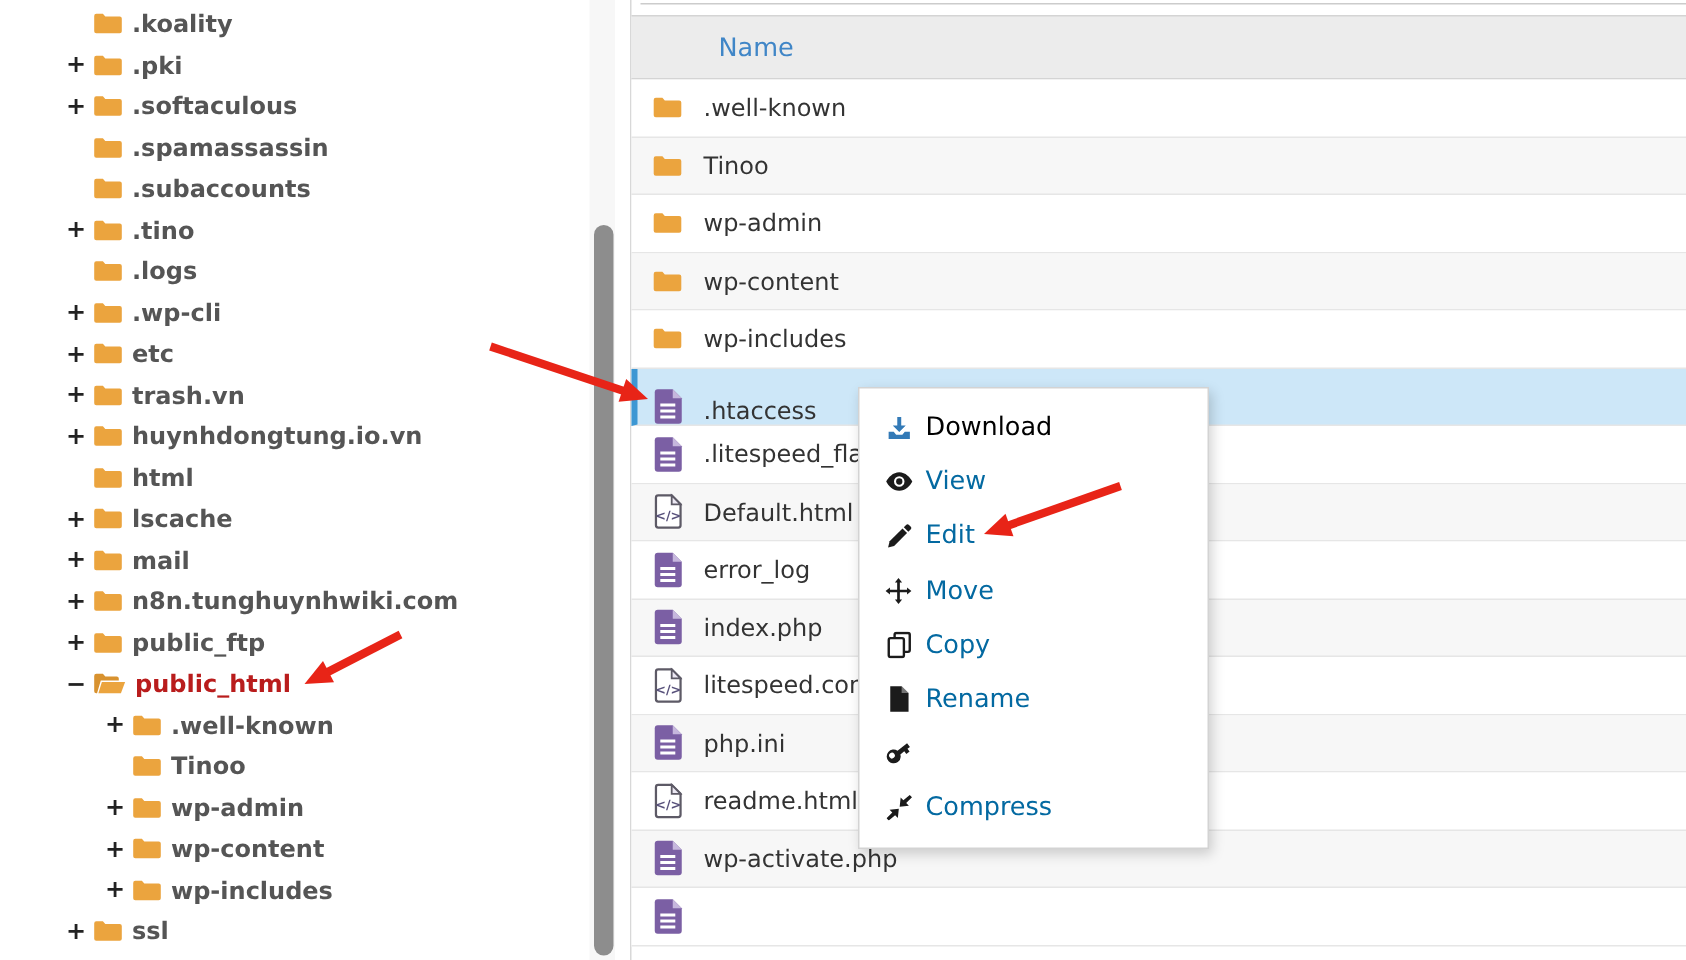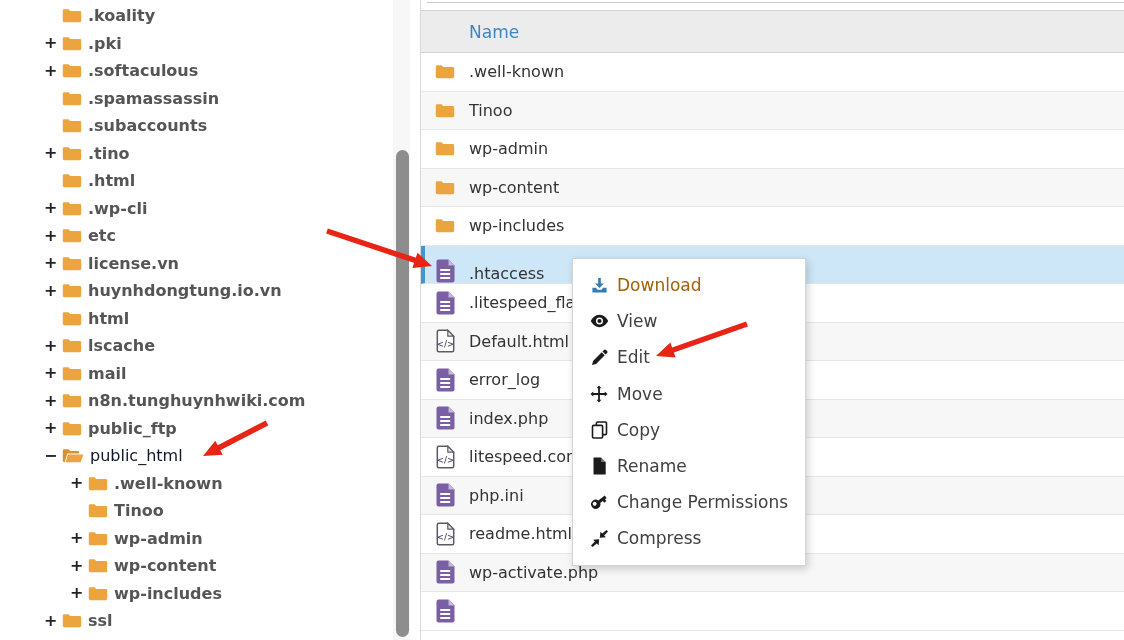"Name" .list-header { padding-left: none -> 10px }
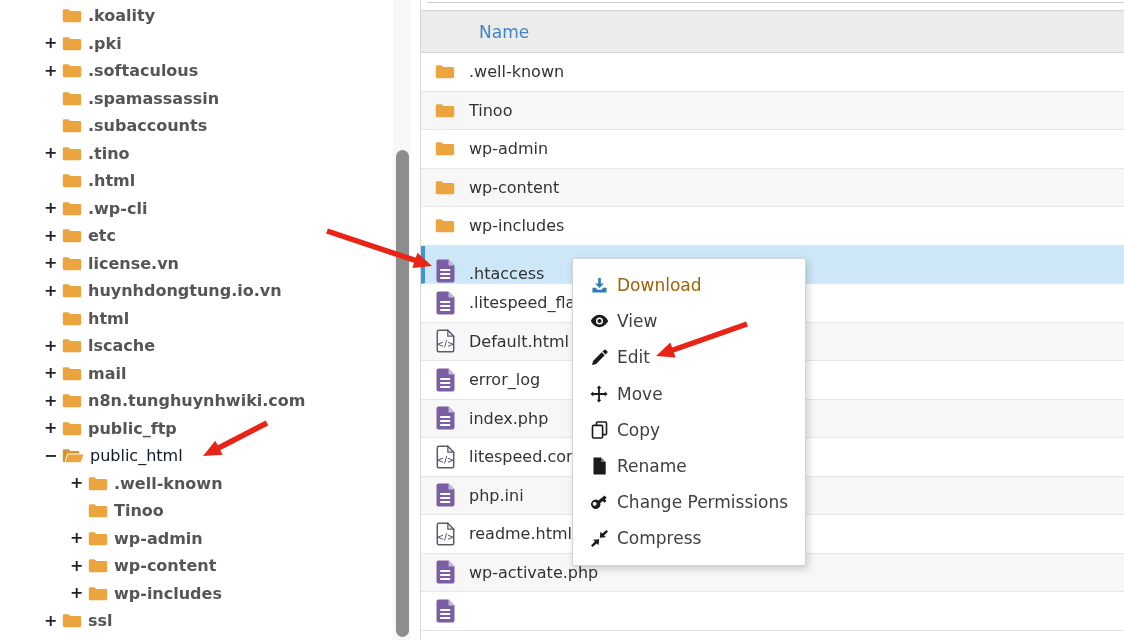".html" span.tree-label { text: .html -> .logs }
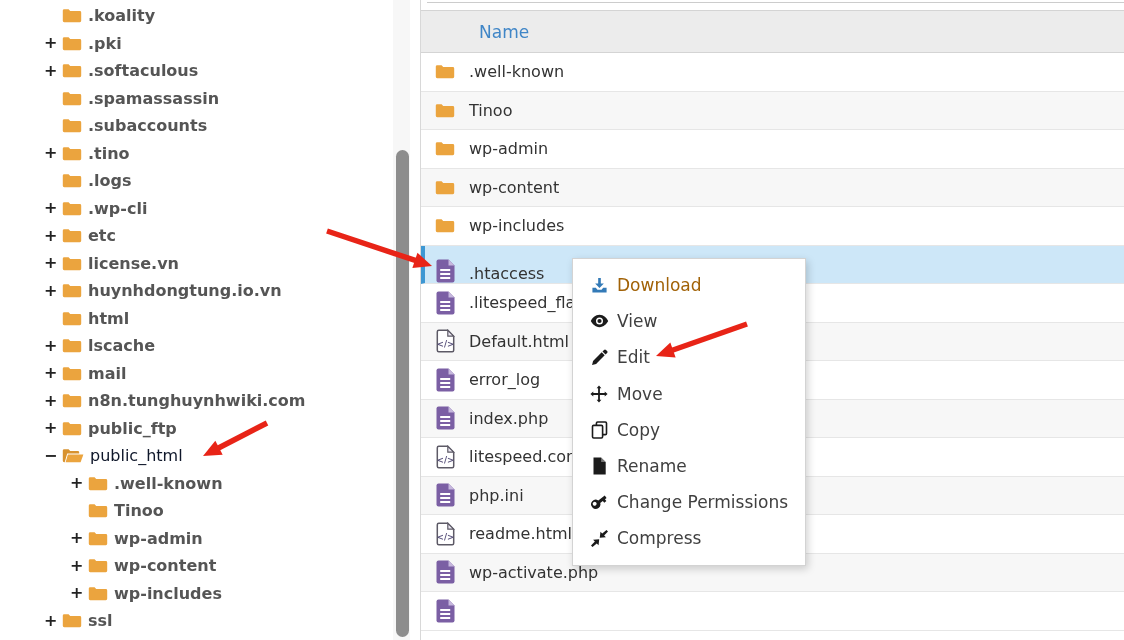"license.vn" span.tree-label { text: license.vn -> trash.vn }
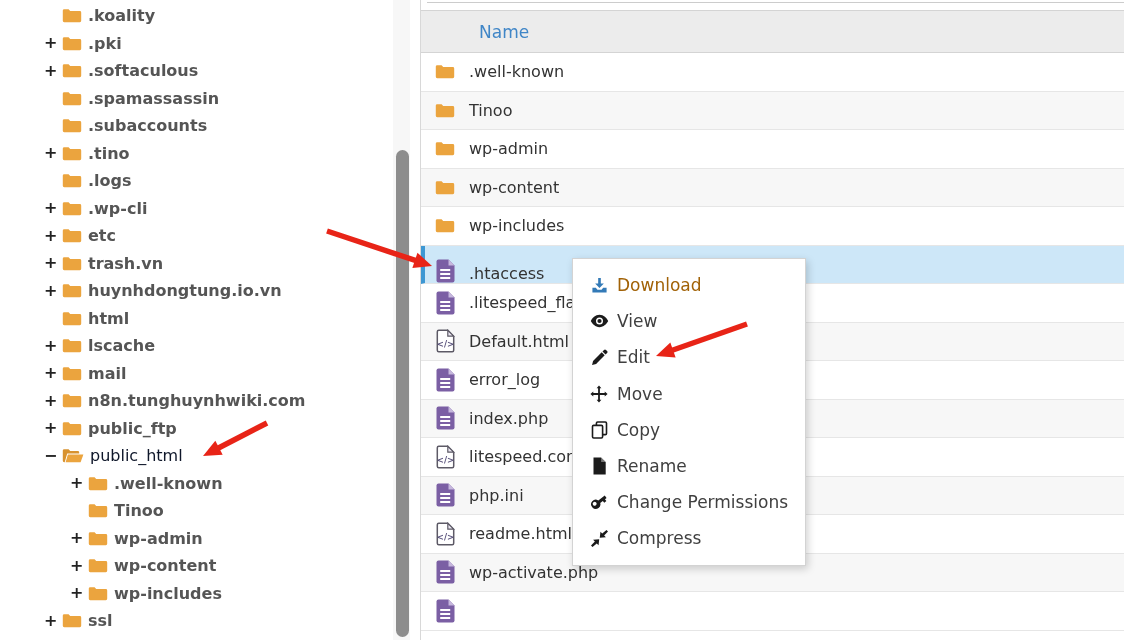"Download" .menu-item.accent { color: #a16207 -> #000000 }
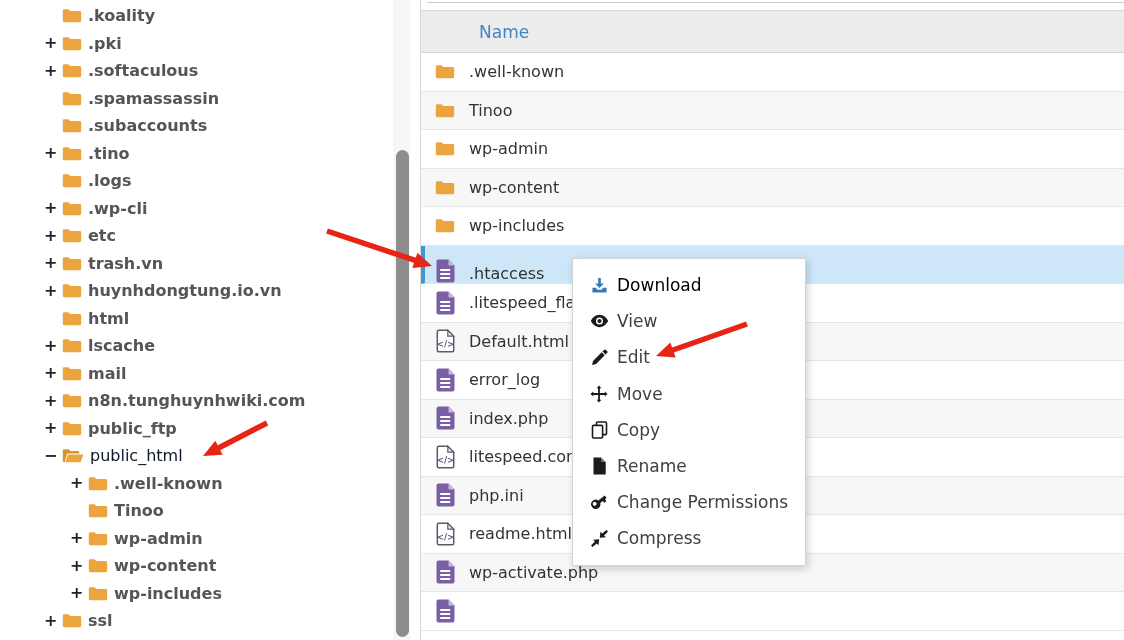"View" .menu-item { color: #404040 -> #0369a1 }
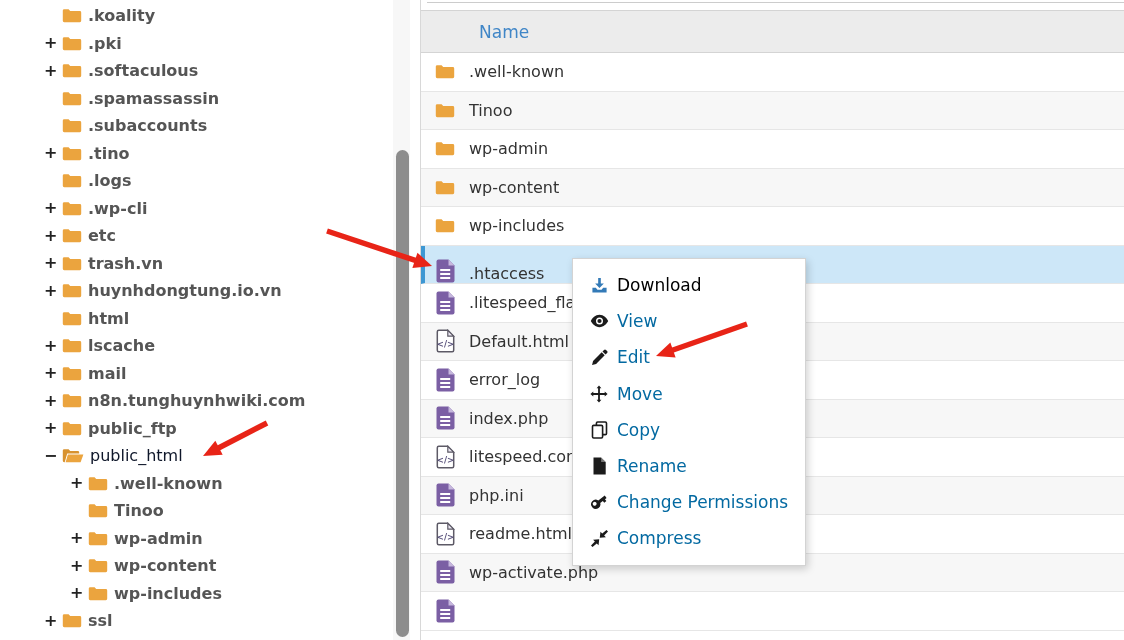"public_html" .tree-item.bold .tree-label { color: #0f172a -> #b91c1c; font-weight: normal -> bold }
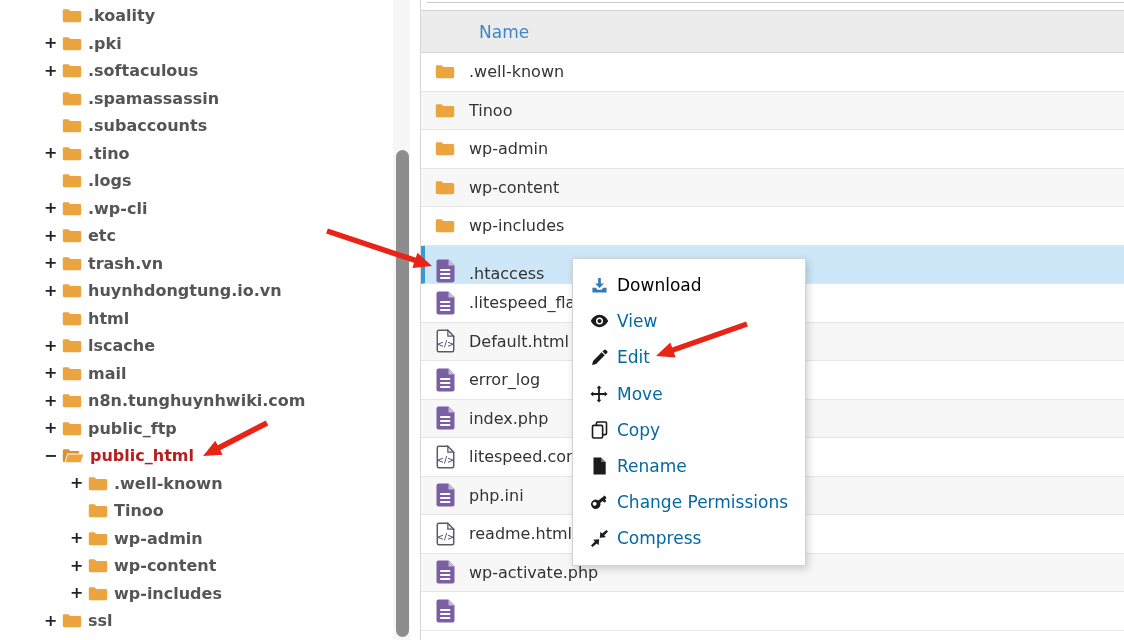"Change Permissions" span.menu-label { html: <span>Change Permissions</span> -> none }
